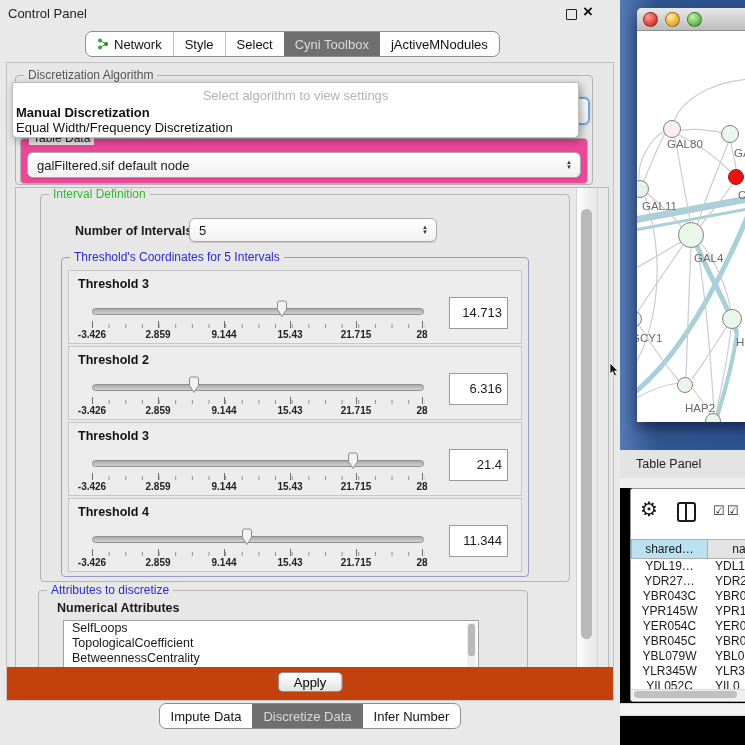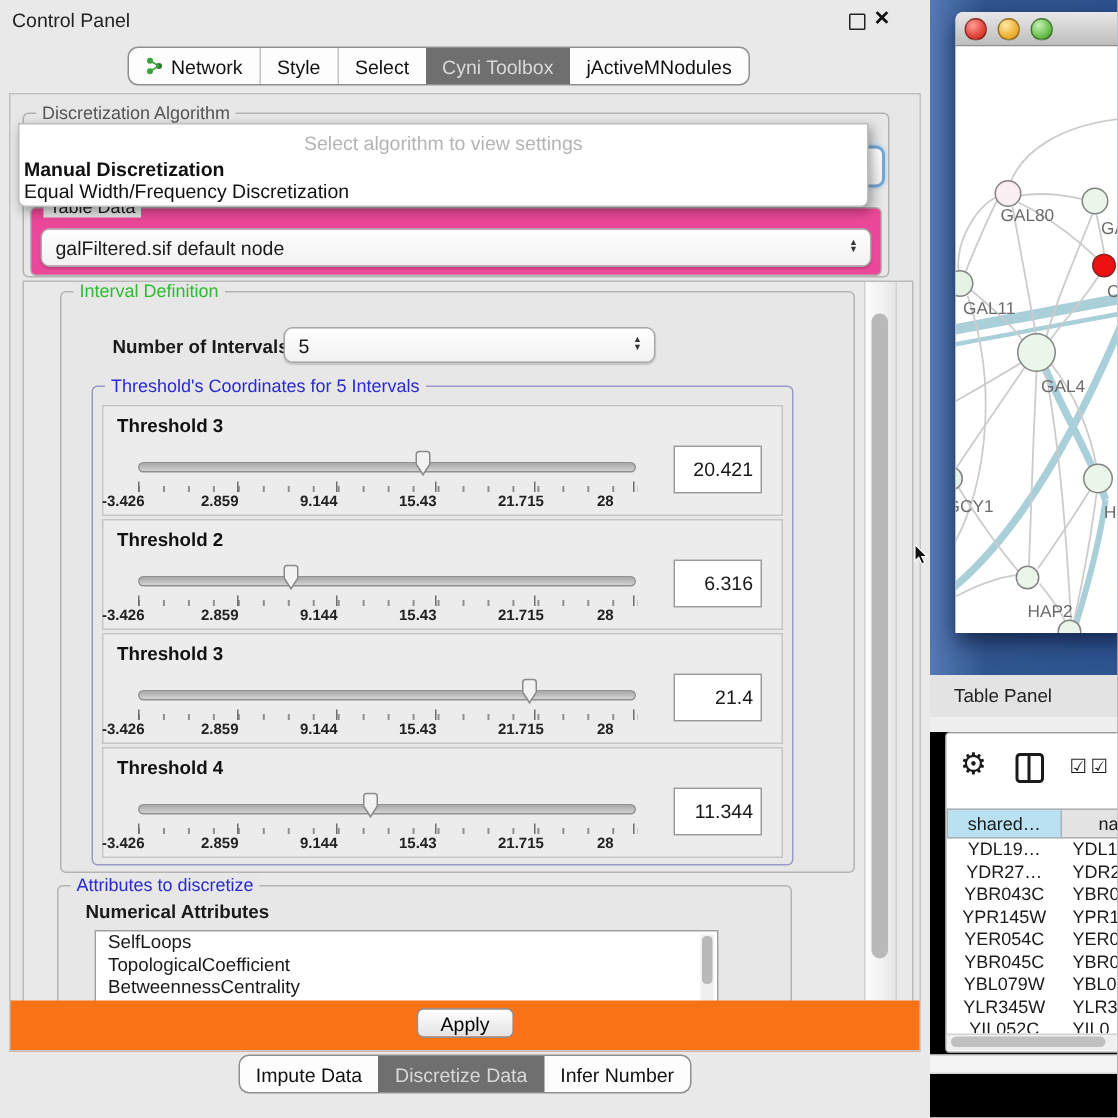"20.421" div.valuebox { text: 20.421 -> 14.713 }
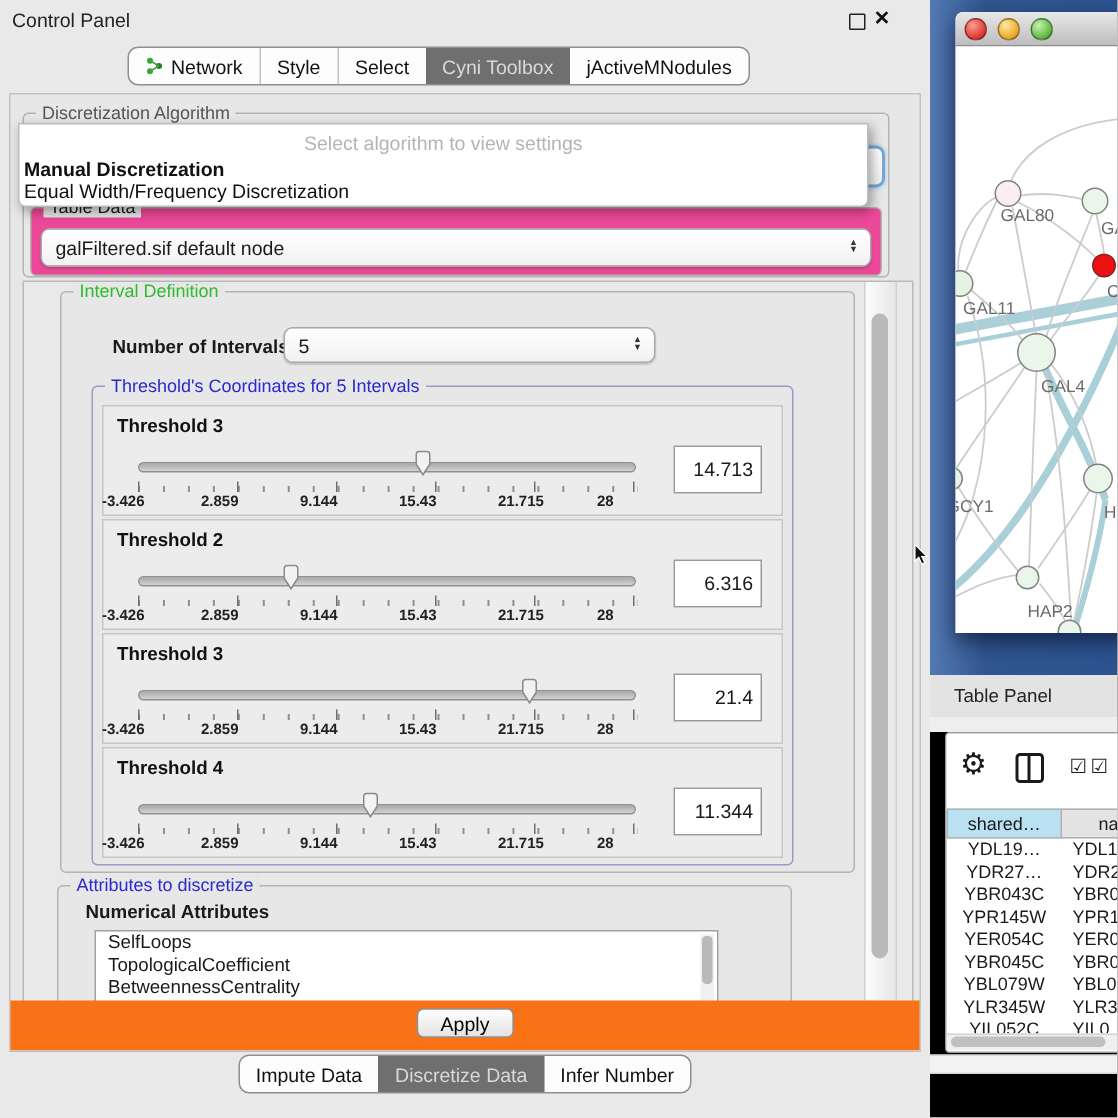"-3.426" .tl { text-align: none -> center }
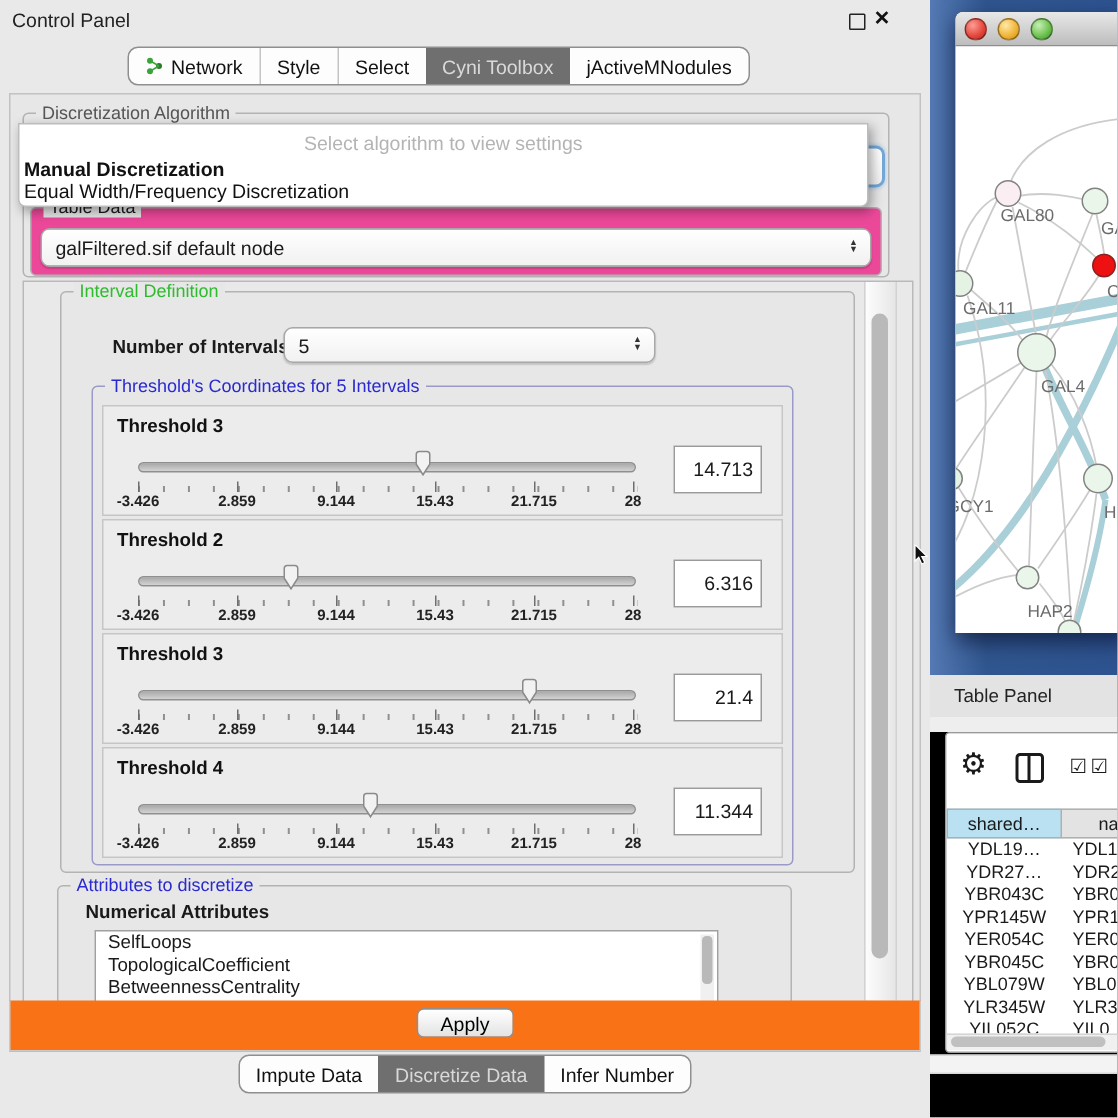"Apply" #apply-row { background: #f97316 -> #c2410c }
